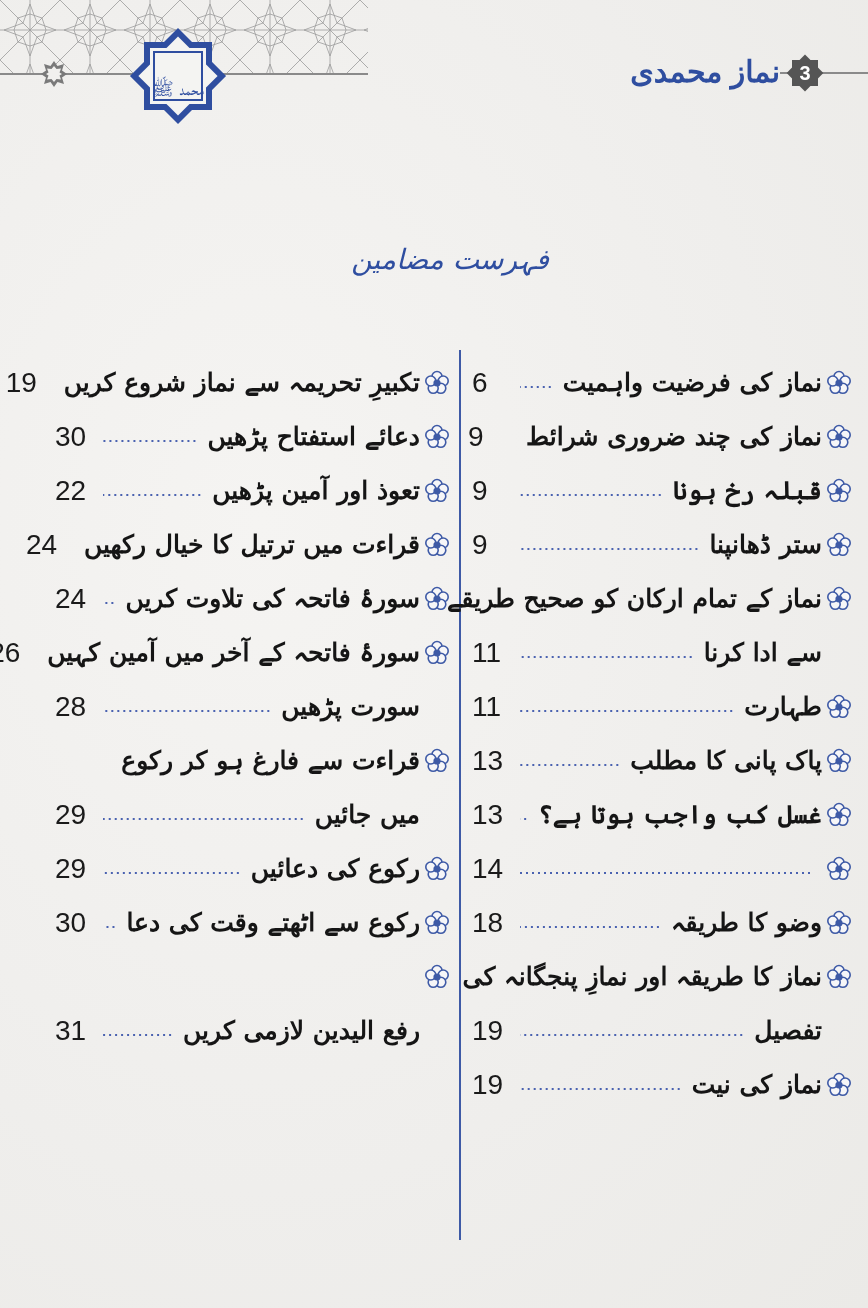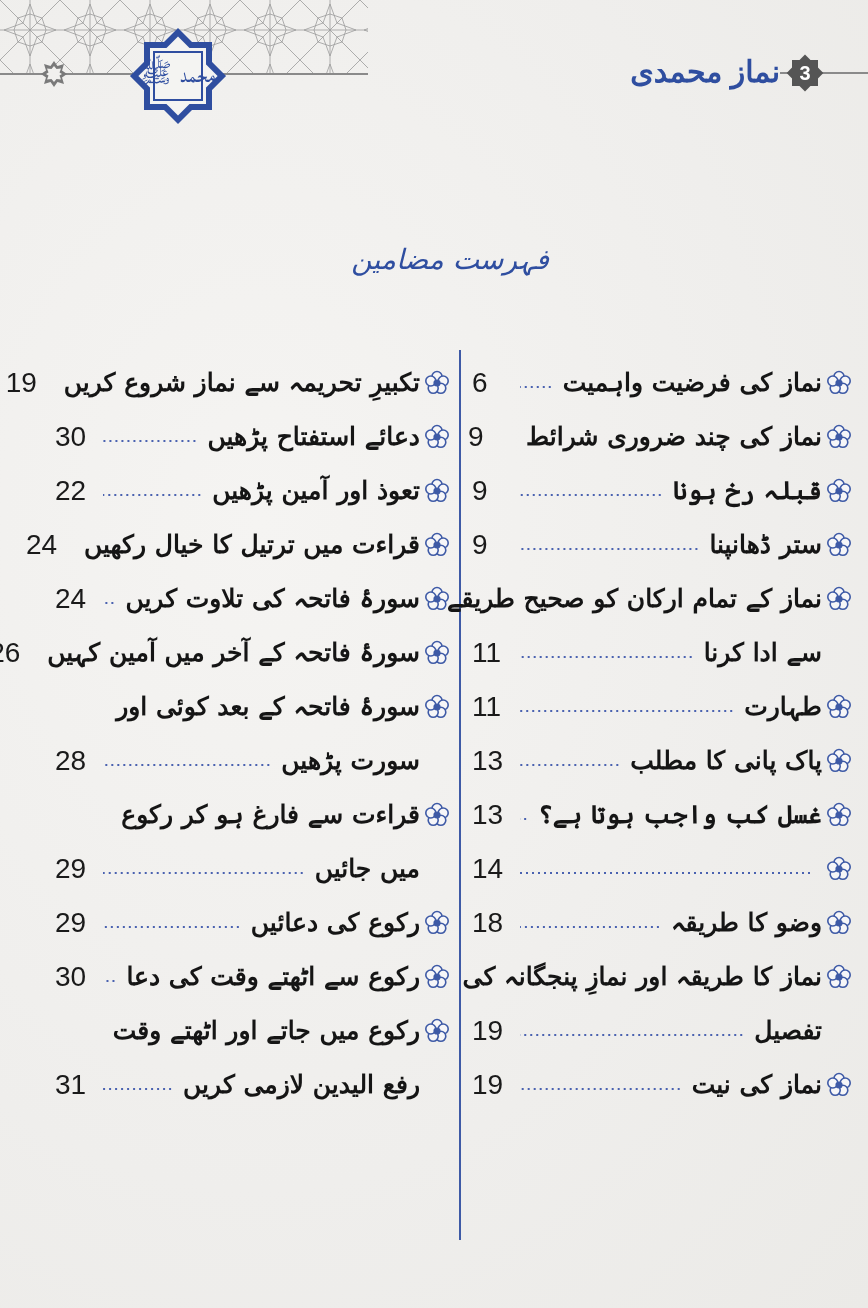"محمد ﷺ" .medallion-text { font-size: 26px -> 18px; top: 50px -> 65px }
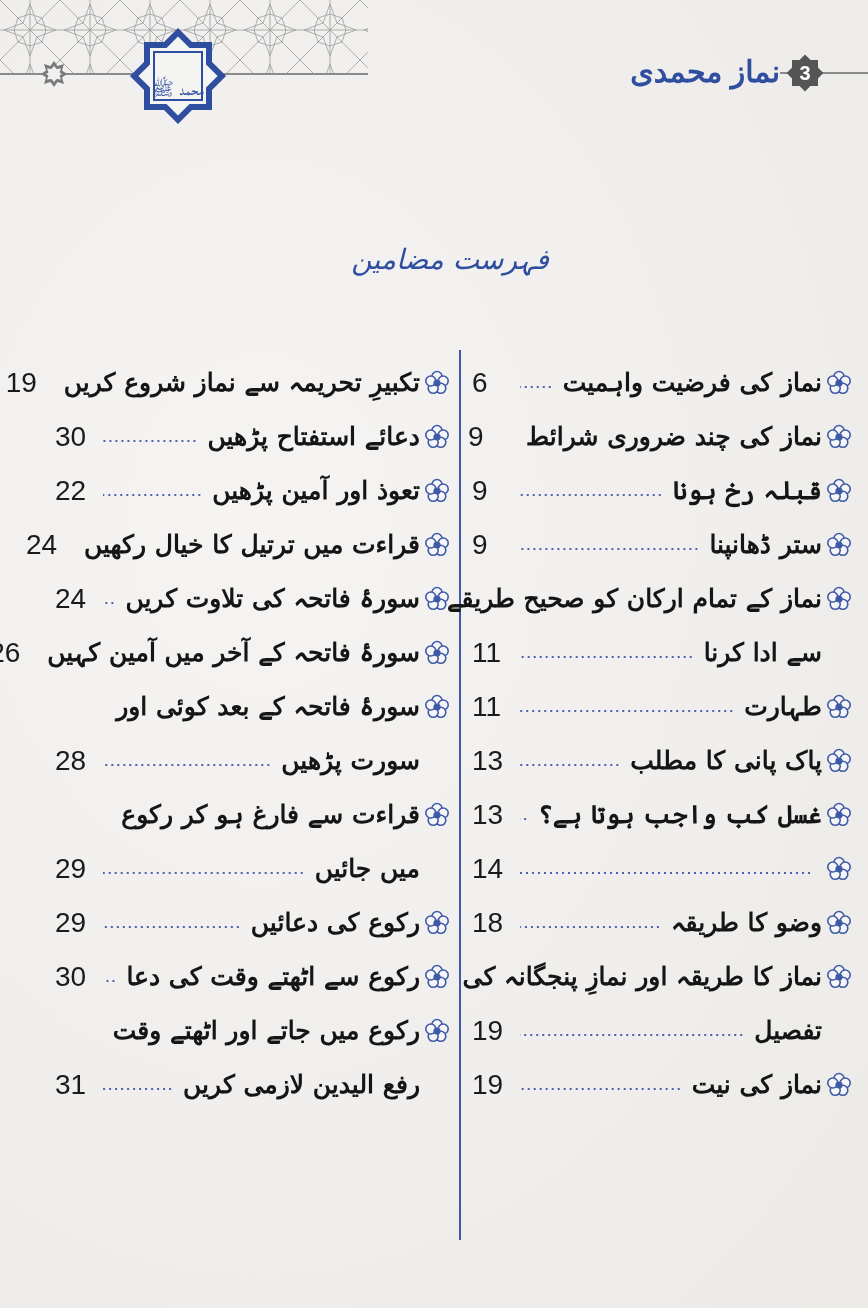"سورۂ فاتحہ کے بعد کوئی" div.line { html: <div> <svg> <g> <circle></circle> <circle></circle> <circle></circle> <circle></circle> <circle></circle> </g> <circle></circle> </svg> <span>سورۂ فاتحہ کے بعد کوئی اور</span> <span></span> </div> -> none }
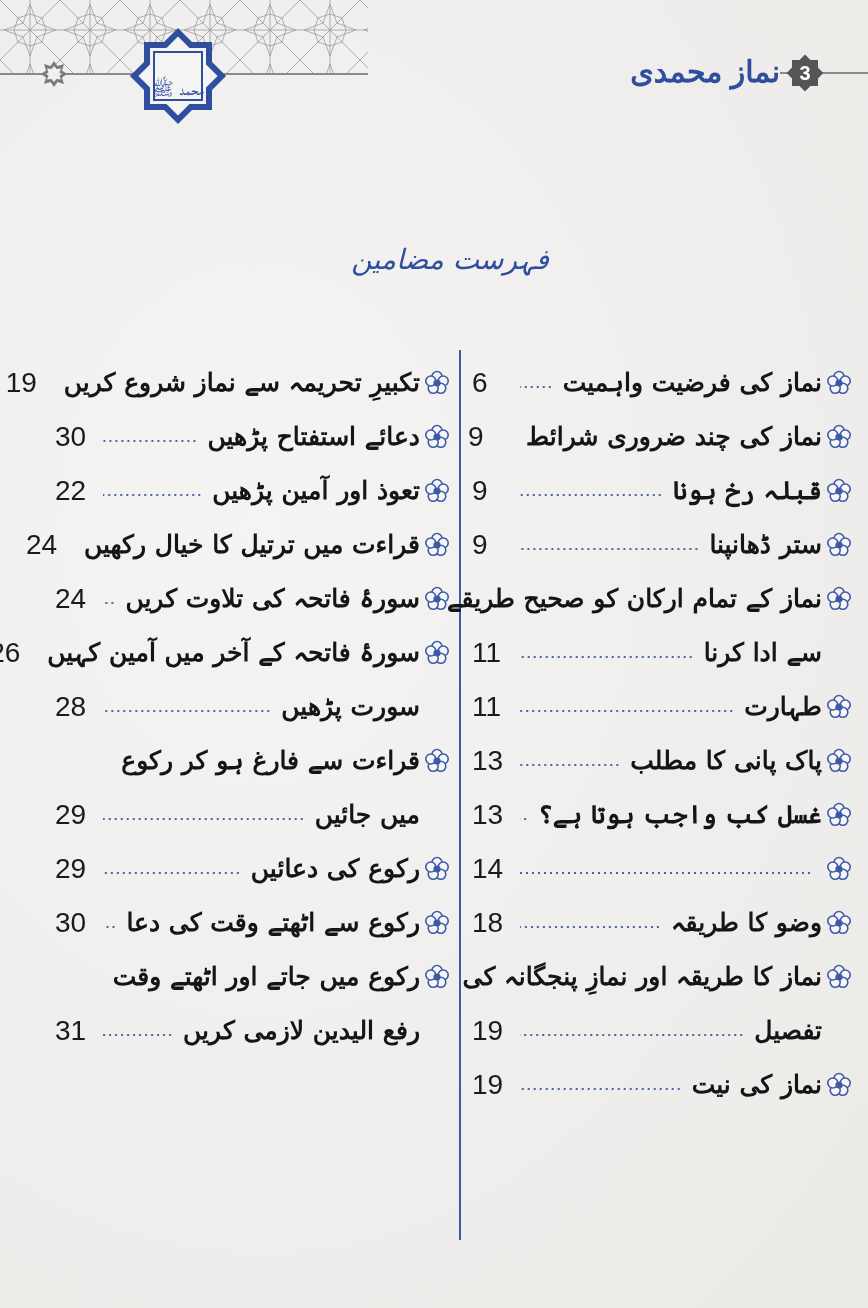"رکوع میں جاتے اور اٹھتے" span.title { html: <span>رکوع میں جاتے اور اٹھتے وقت</span> -> none }
